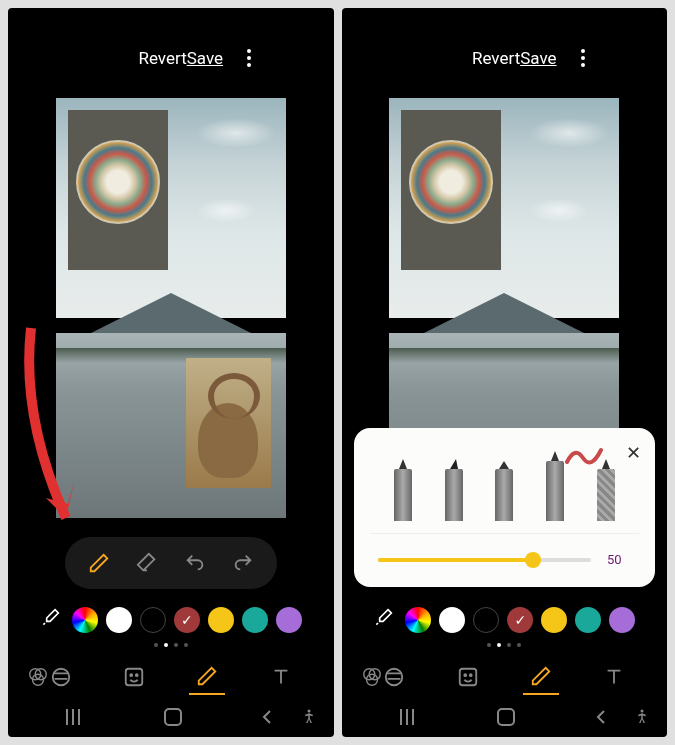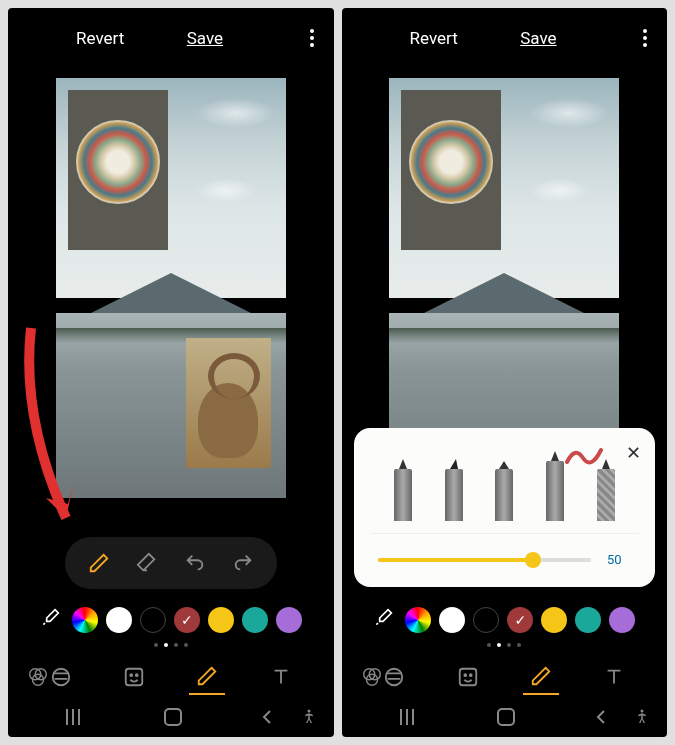"Revert" .header { justify-content: space-between -> center; margin-top: none -> 20px }
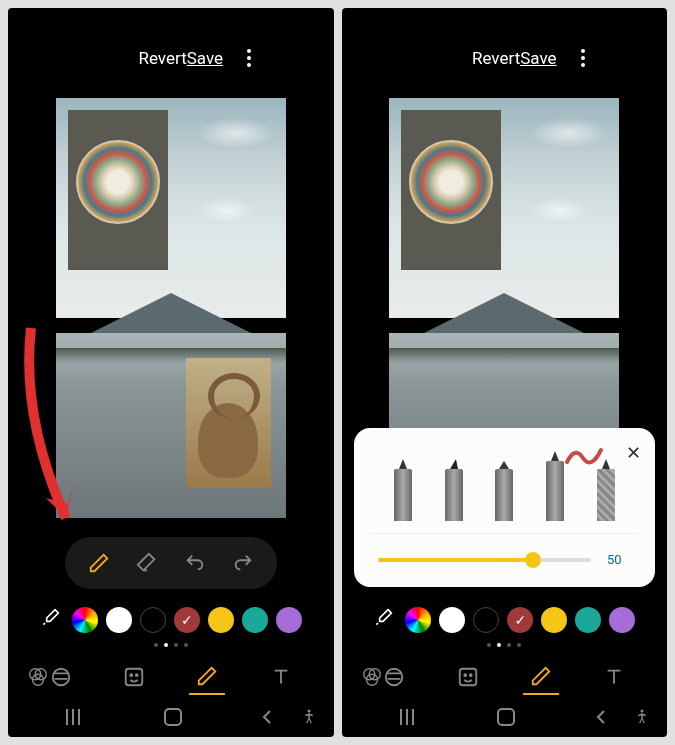"50" .slider-value { color: #0369a1 -> #701a75 }
